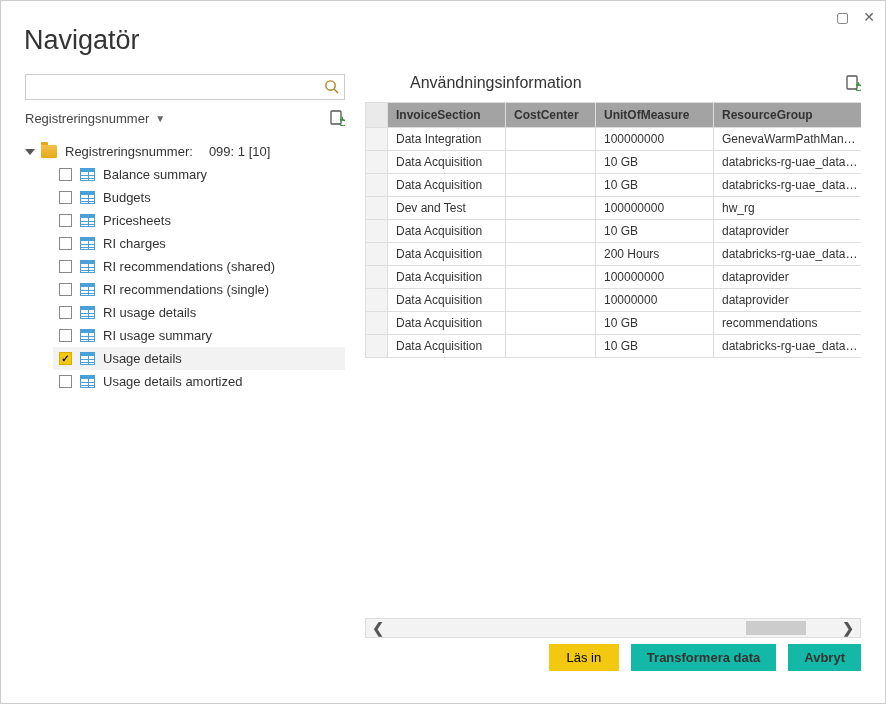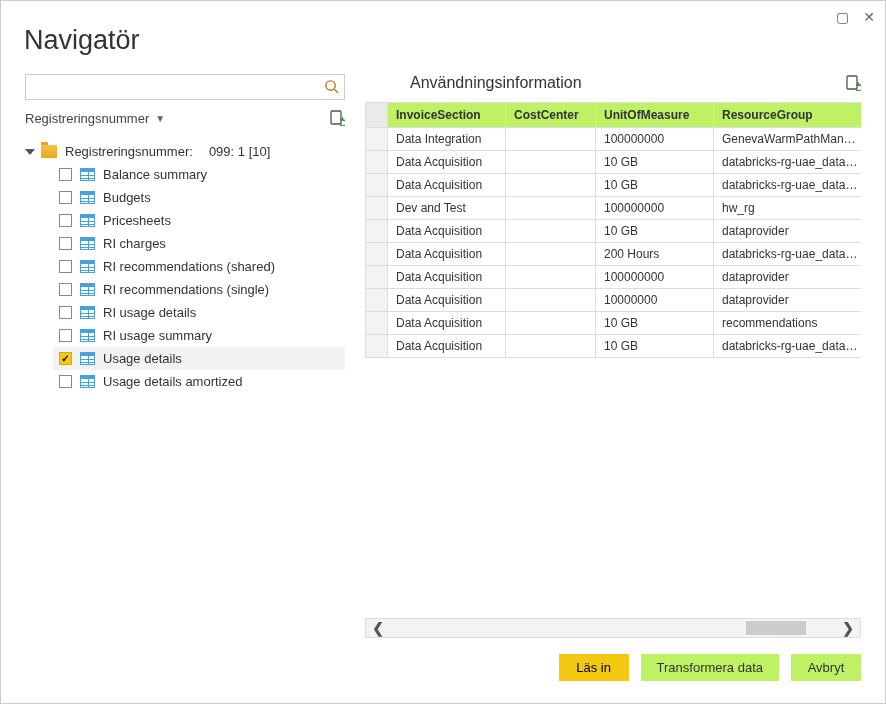"InvoiceSection" .data-table th { background: #bef264 -> #a3a3a3 }
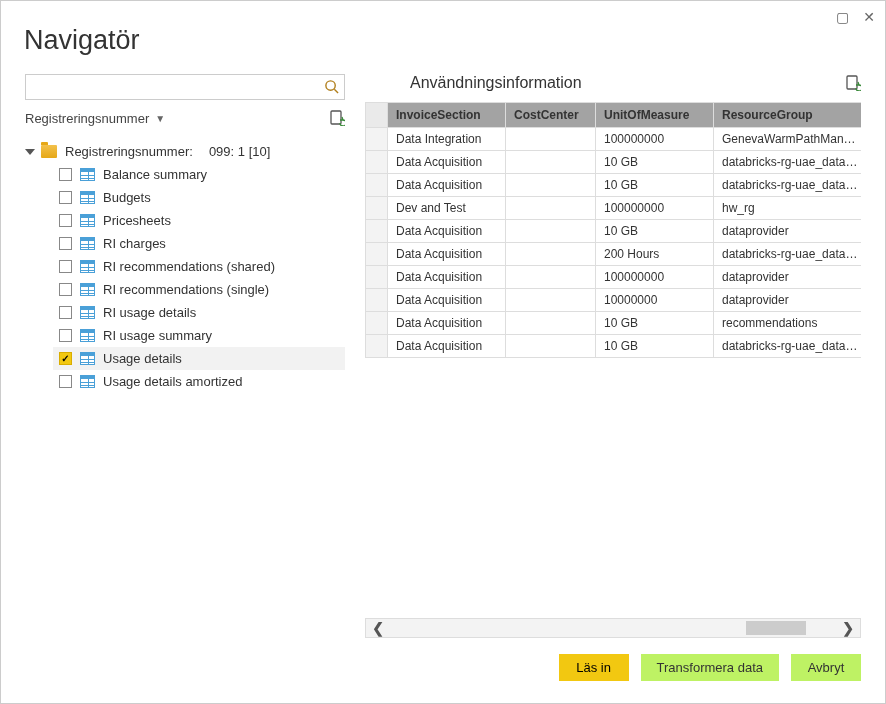"Läs in" .footer { bottom: 22px -> 32px }
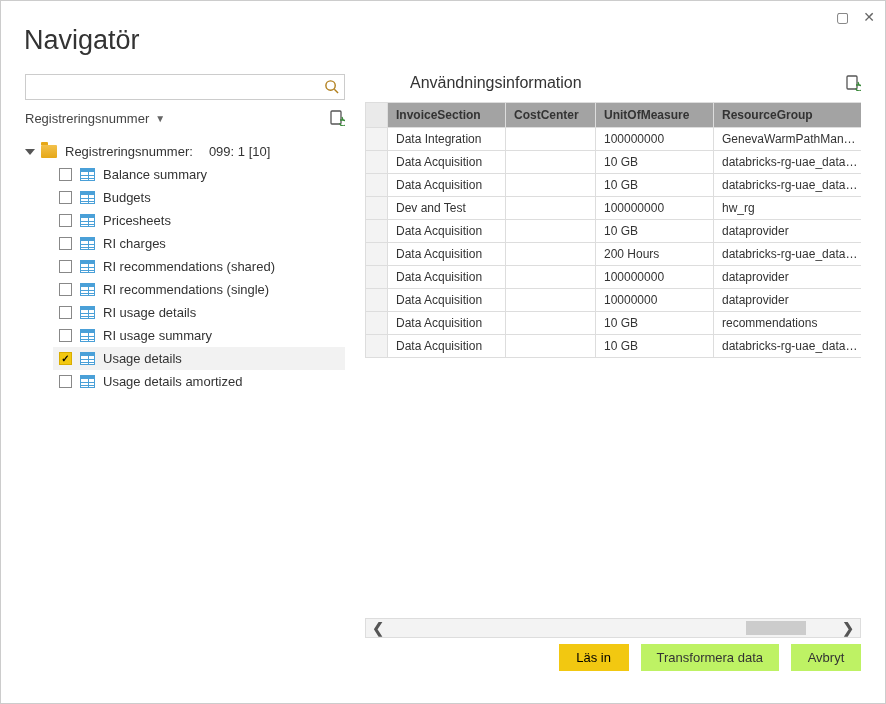"Transformera data" .btn-secondary { background: #bef264 -> #14b8a6; font-weight: none -> bold }
